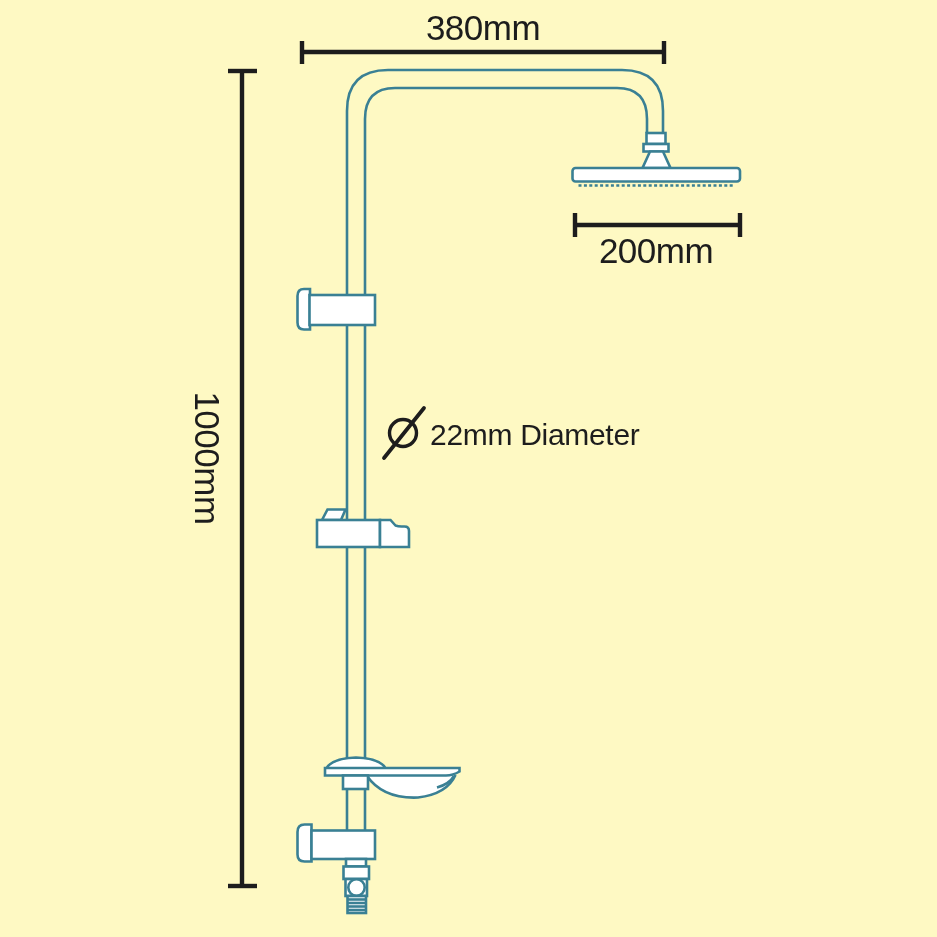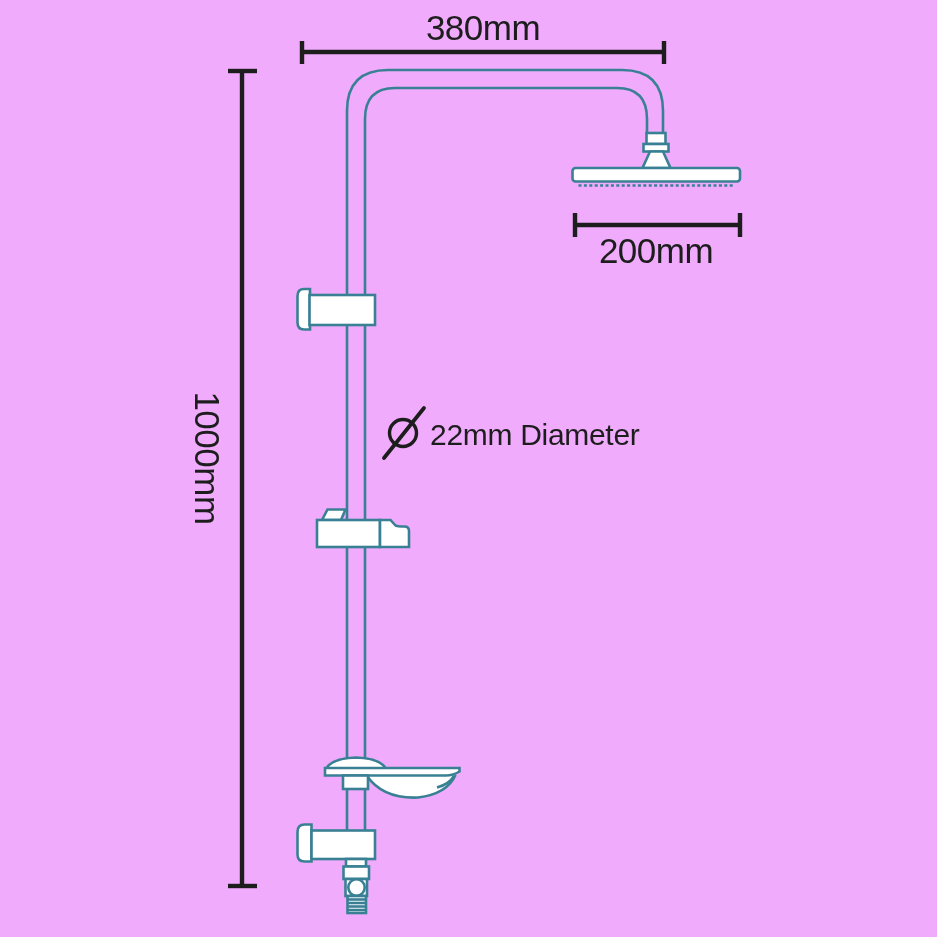"380mm" .canvas { background: #f0abfc -> #fef9c3 }
